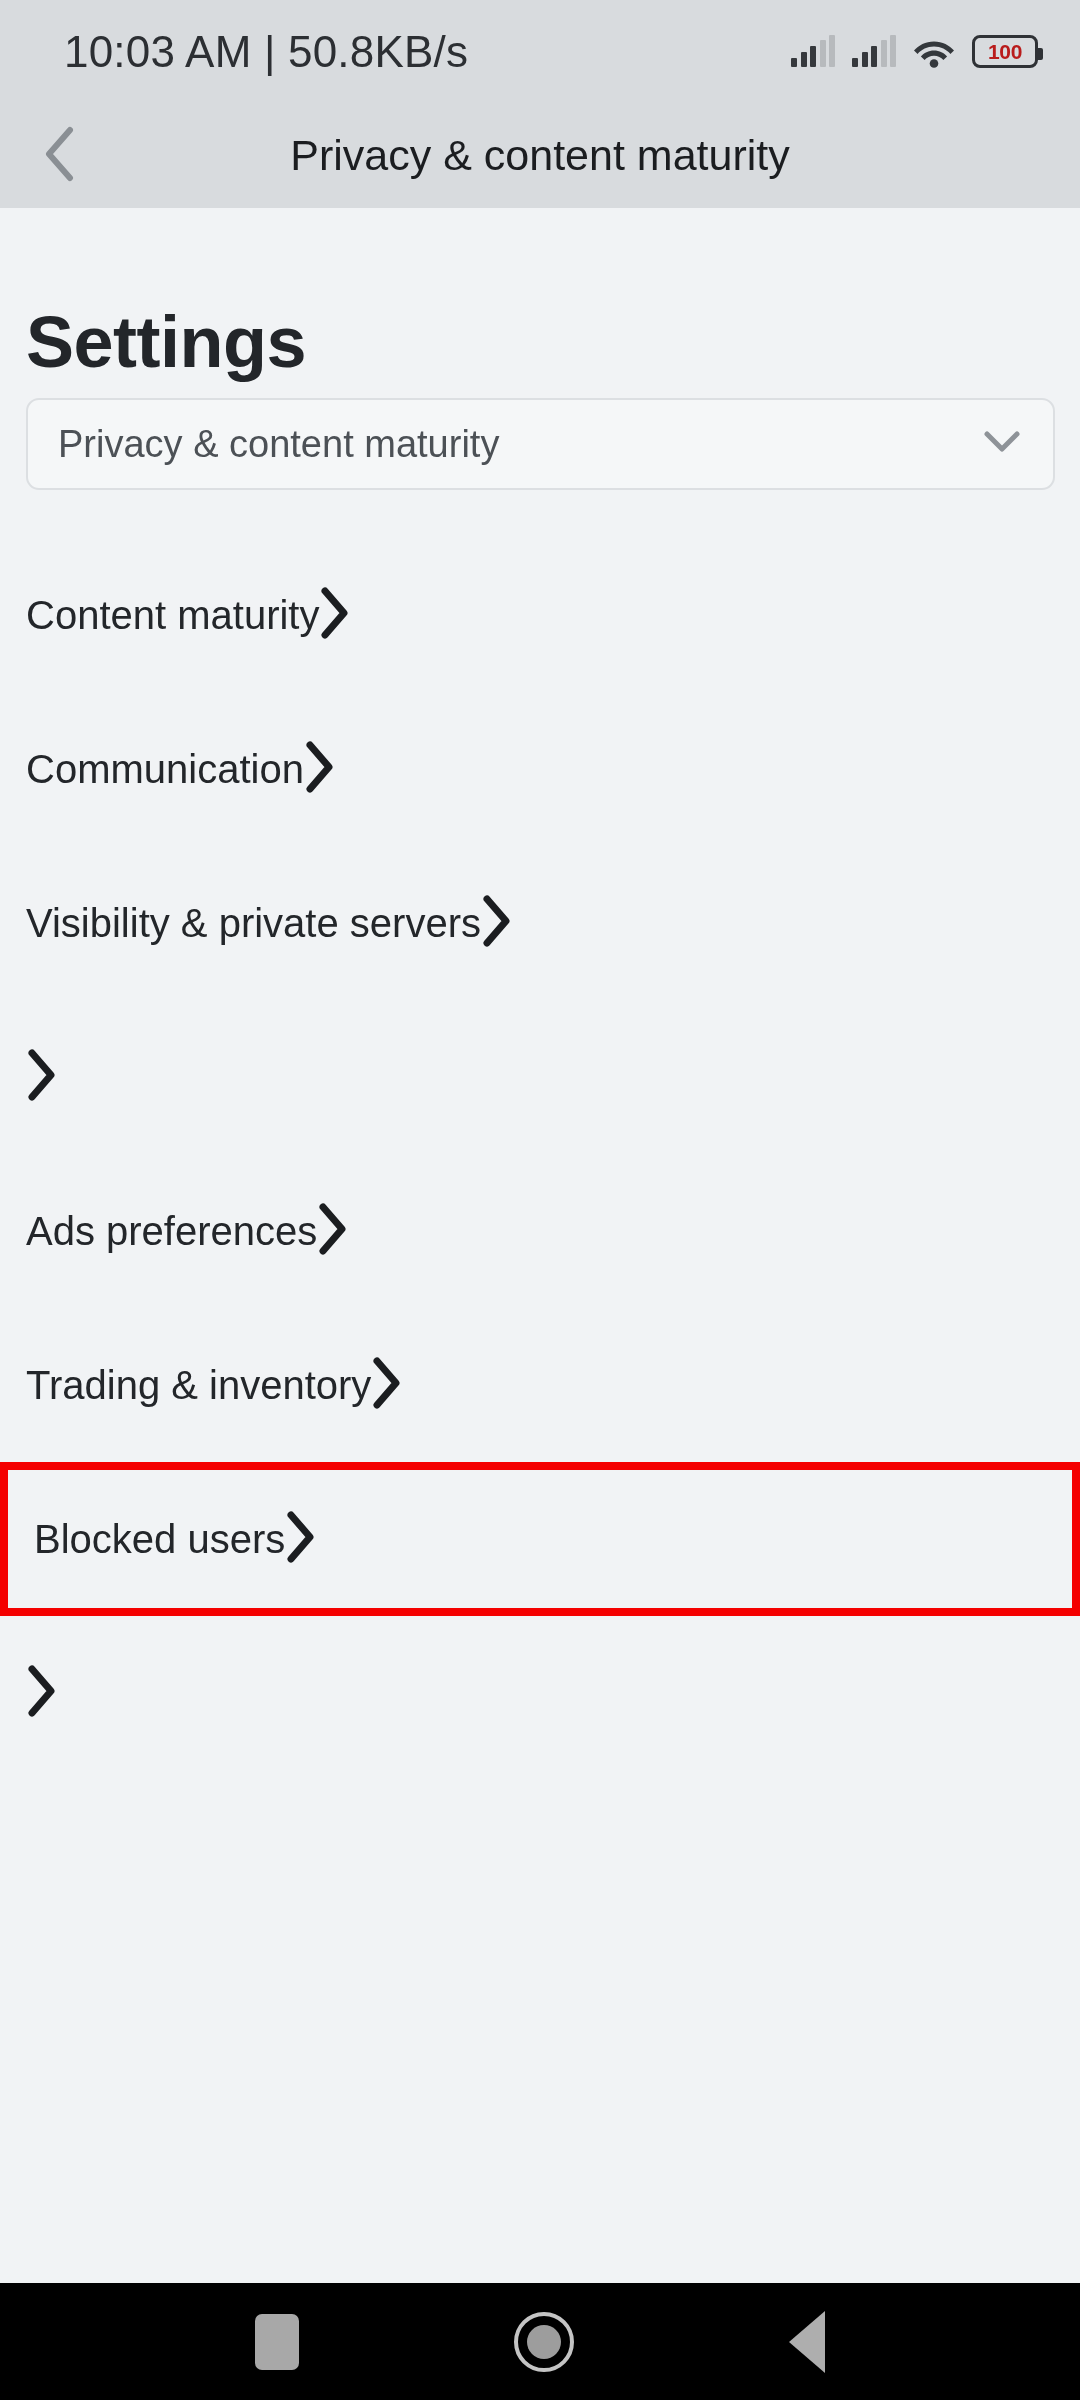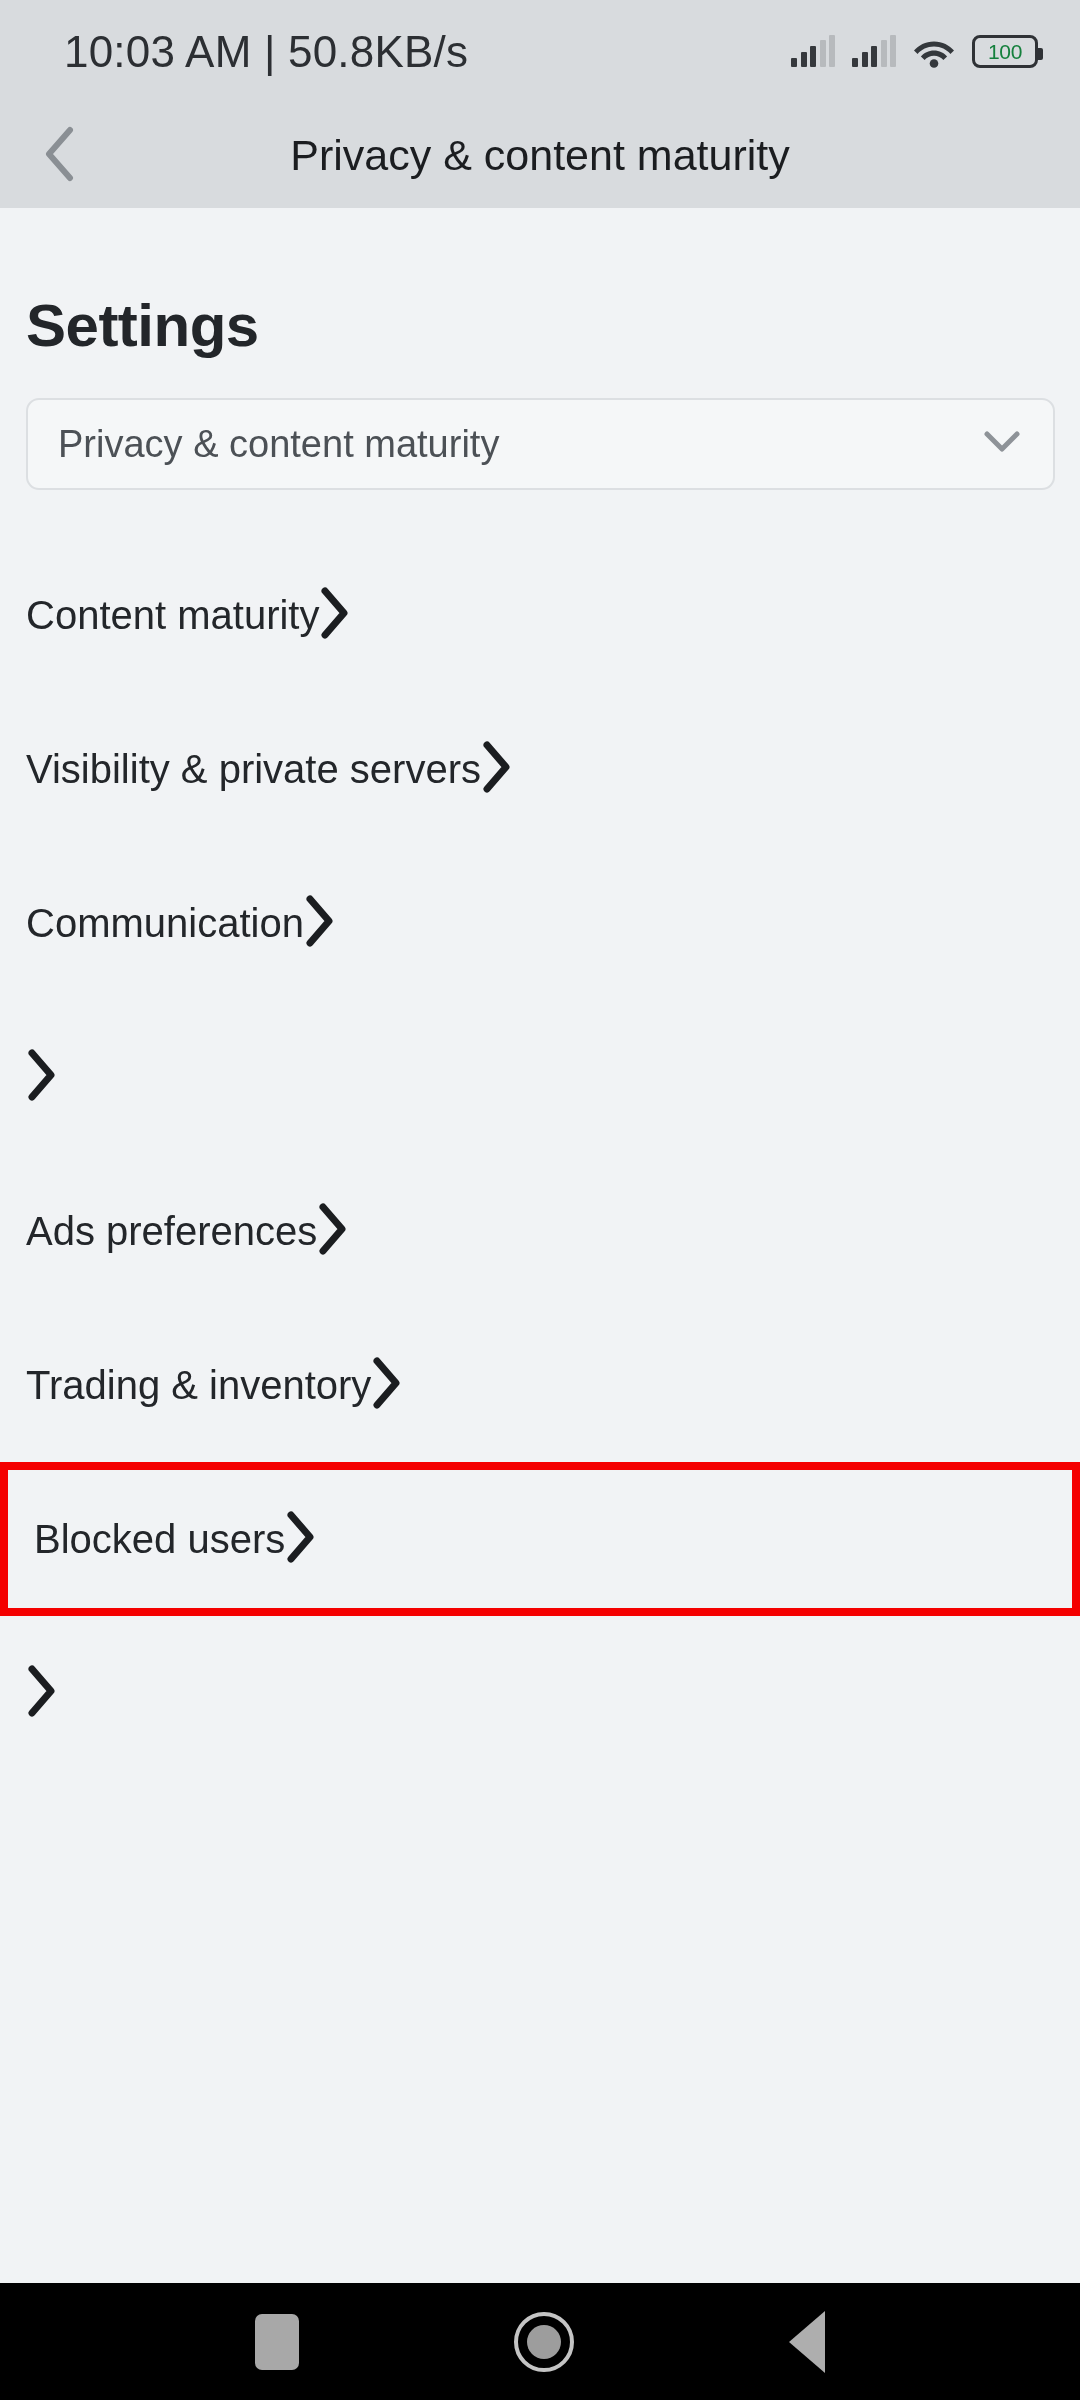"100" .battery span { color: #15803d -> #b91c1c; font-weight: 400 -> 700 }
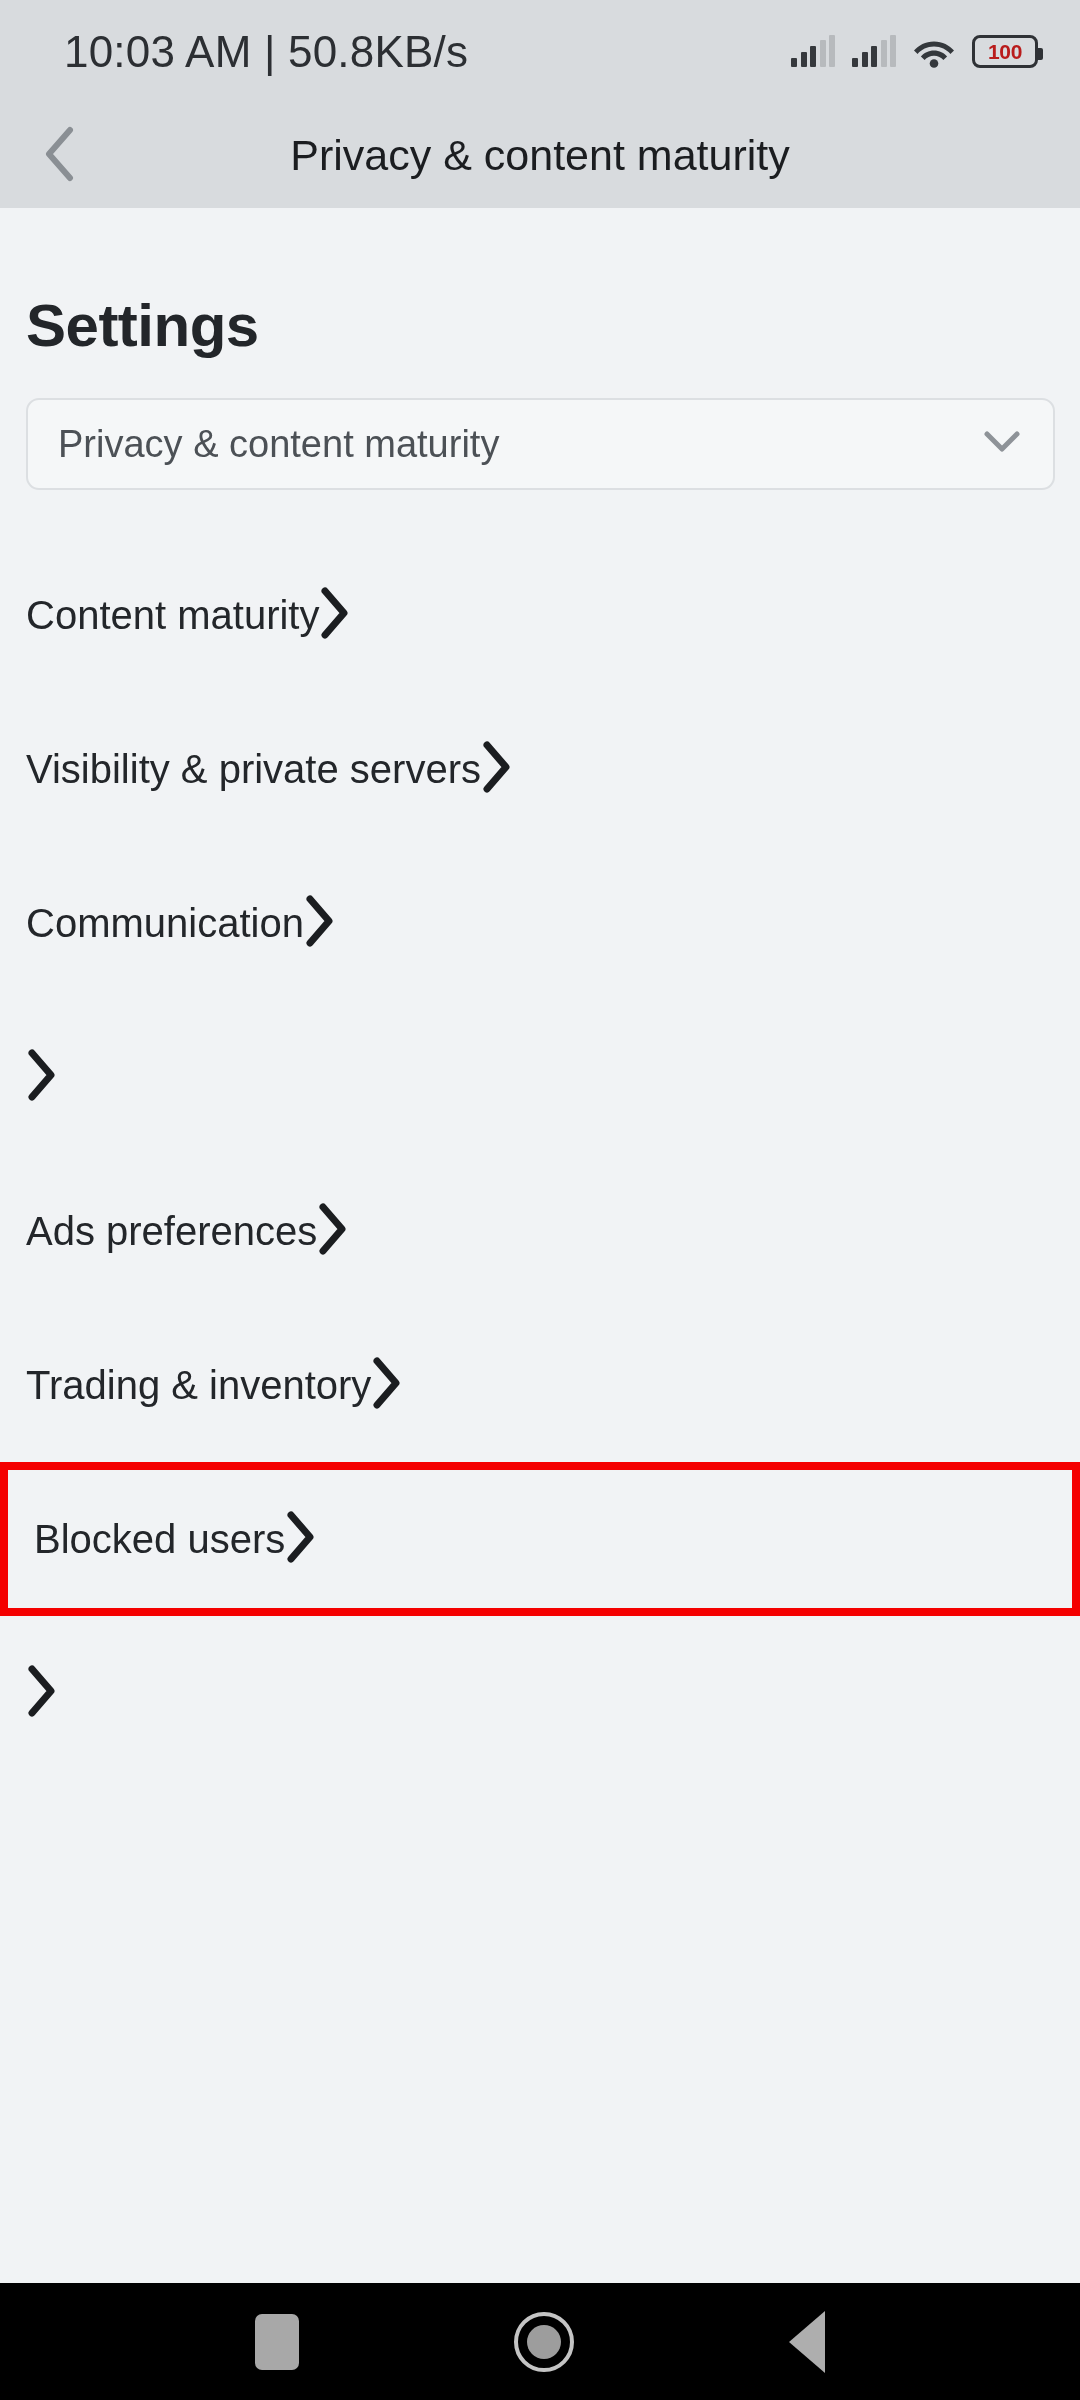"Settings" .page-title { font-size: 60px -> 72px; top: 83px -> 93px }
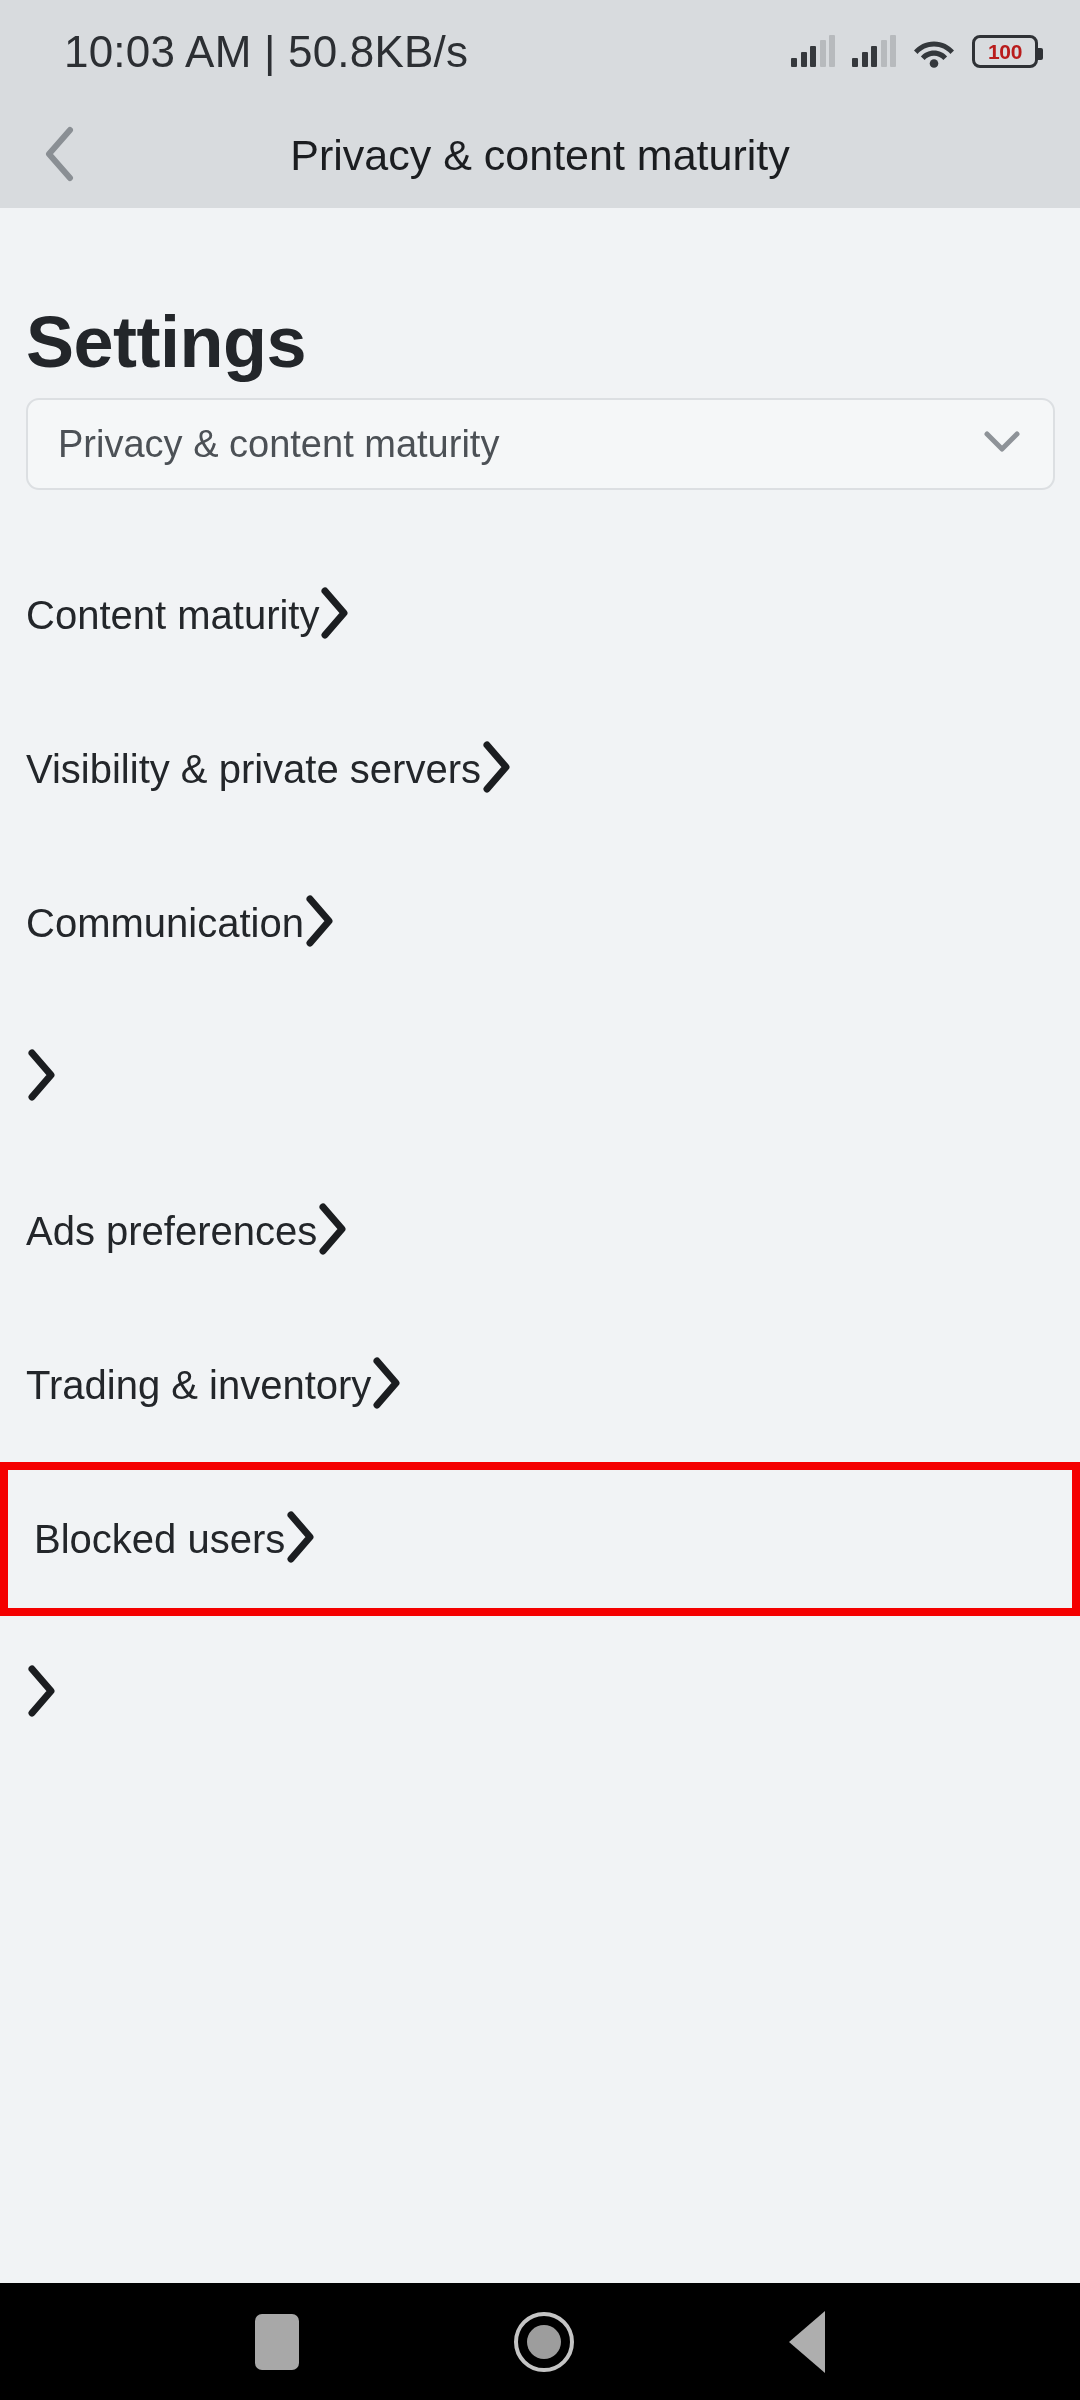"Visibility & private servers" div.row { order: before "Communication" -> after "Communication" }
